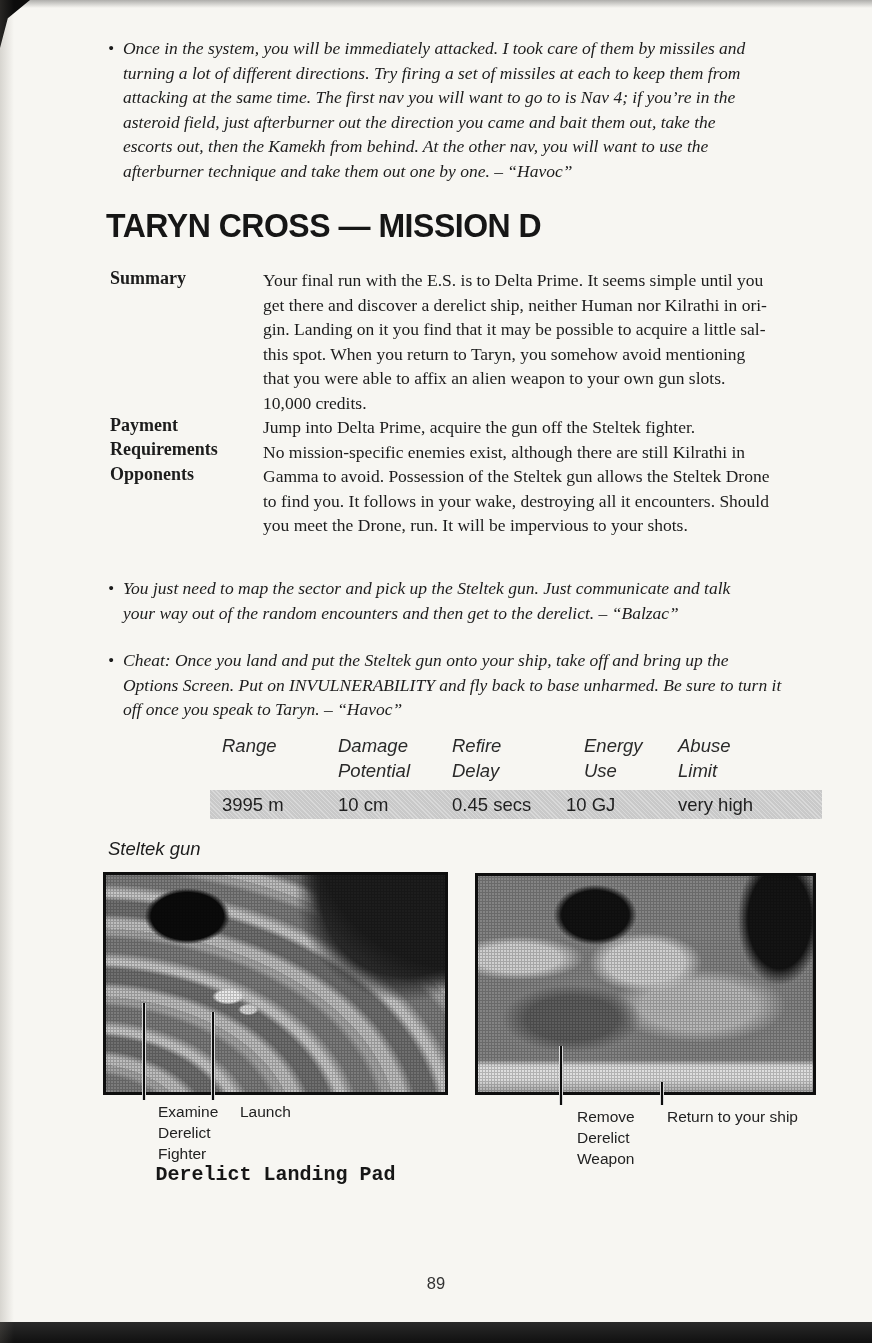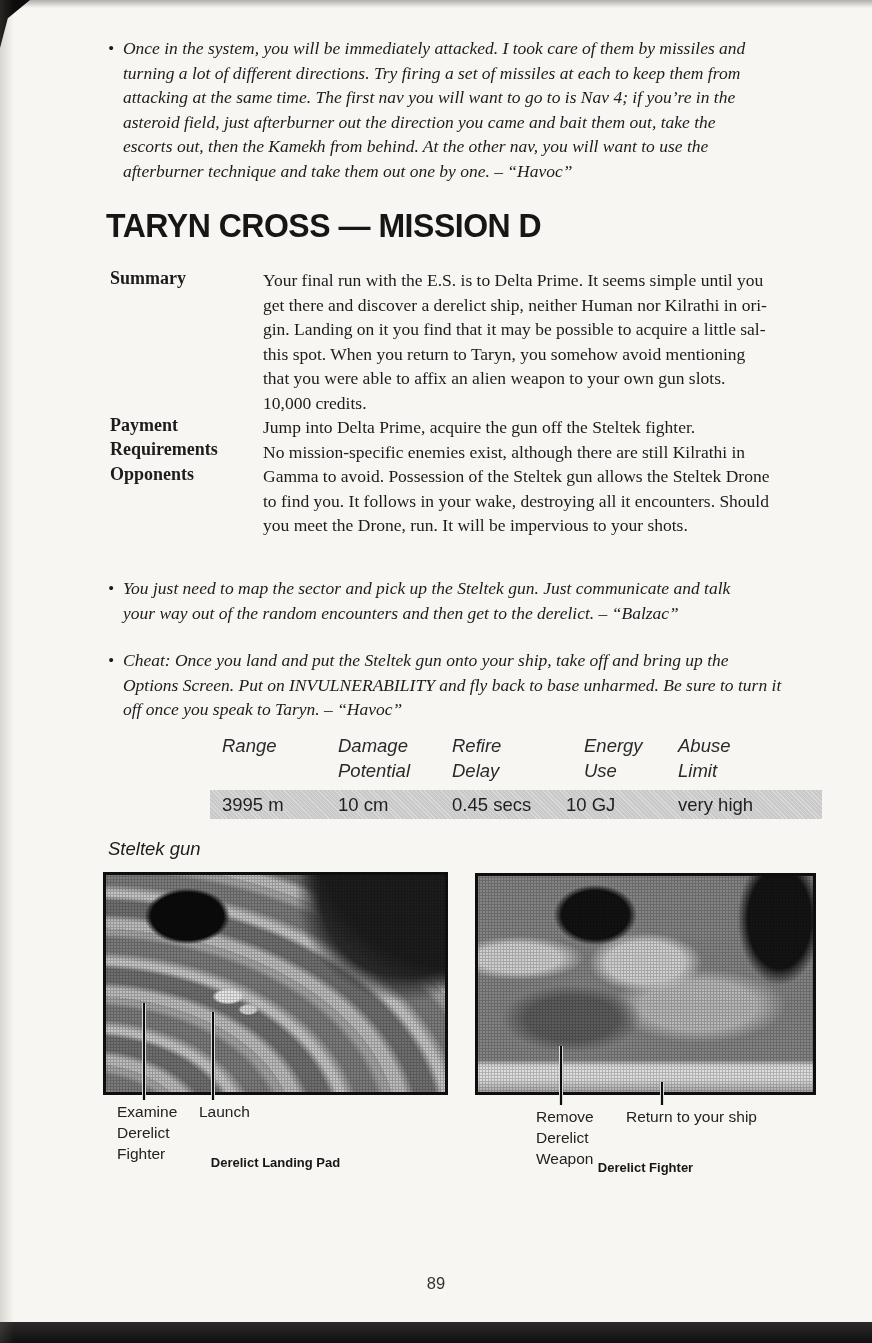"Examine" .callout-label { margin-left: none -> 41px }
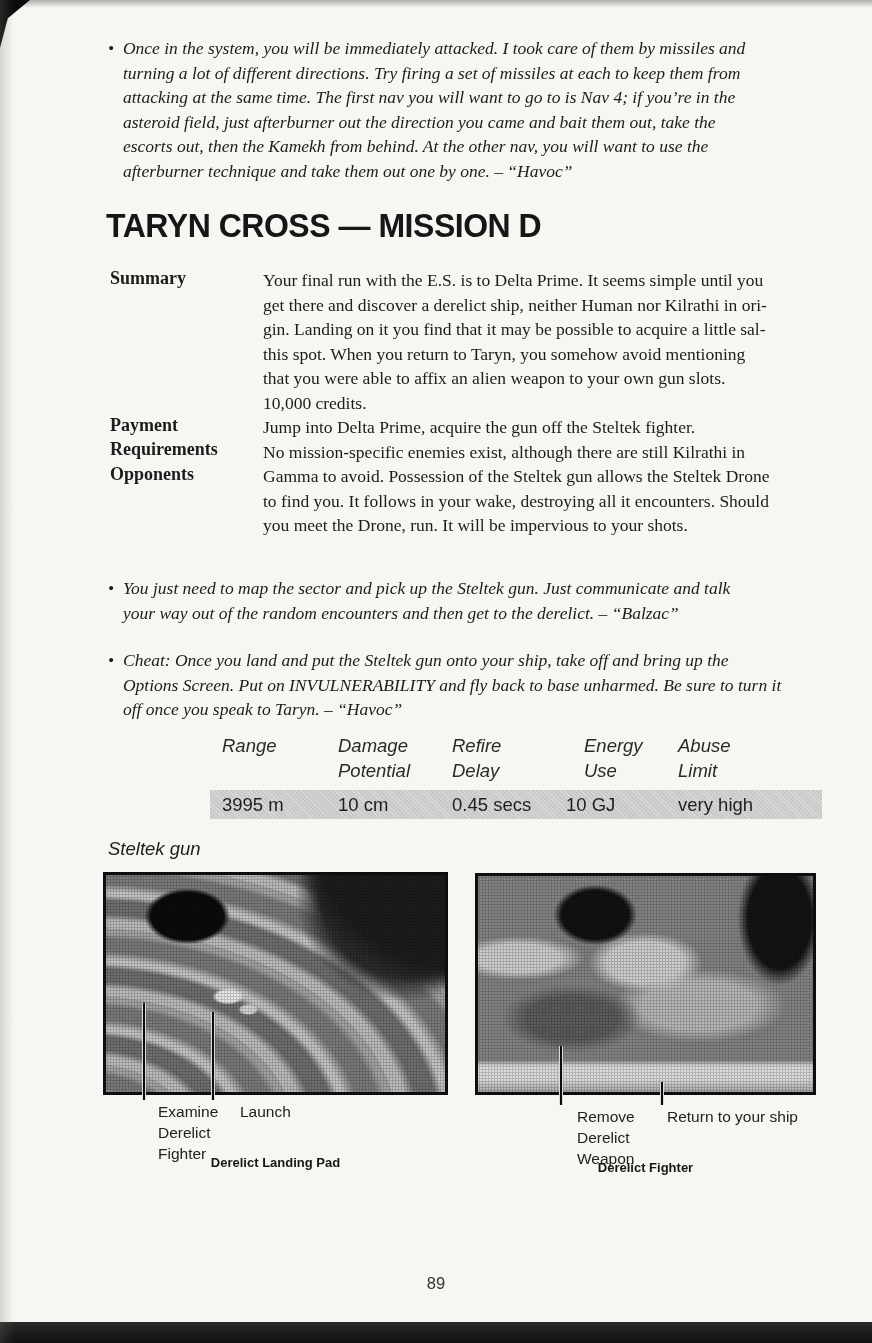"Derelict Landing Pad" .fig-caption { font-family: Liberation Sans, sans-serif -> Liberation Mono, monospace; font-size: 13px -> 20px; margin-top: none -> 8px }
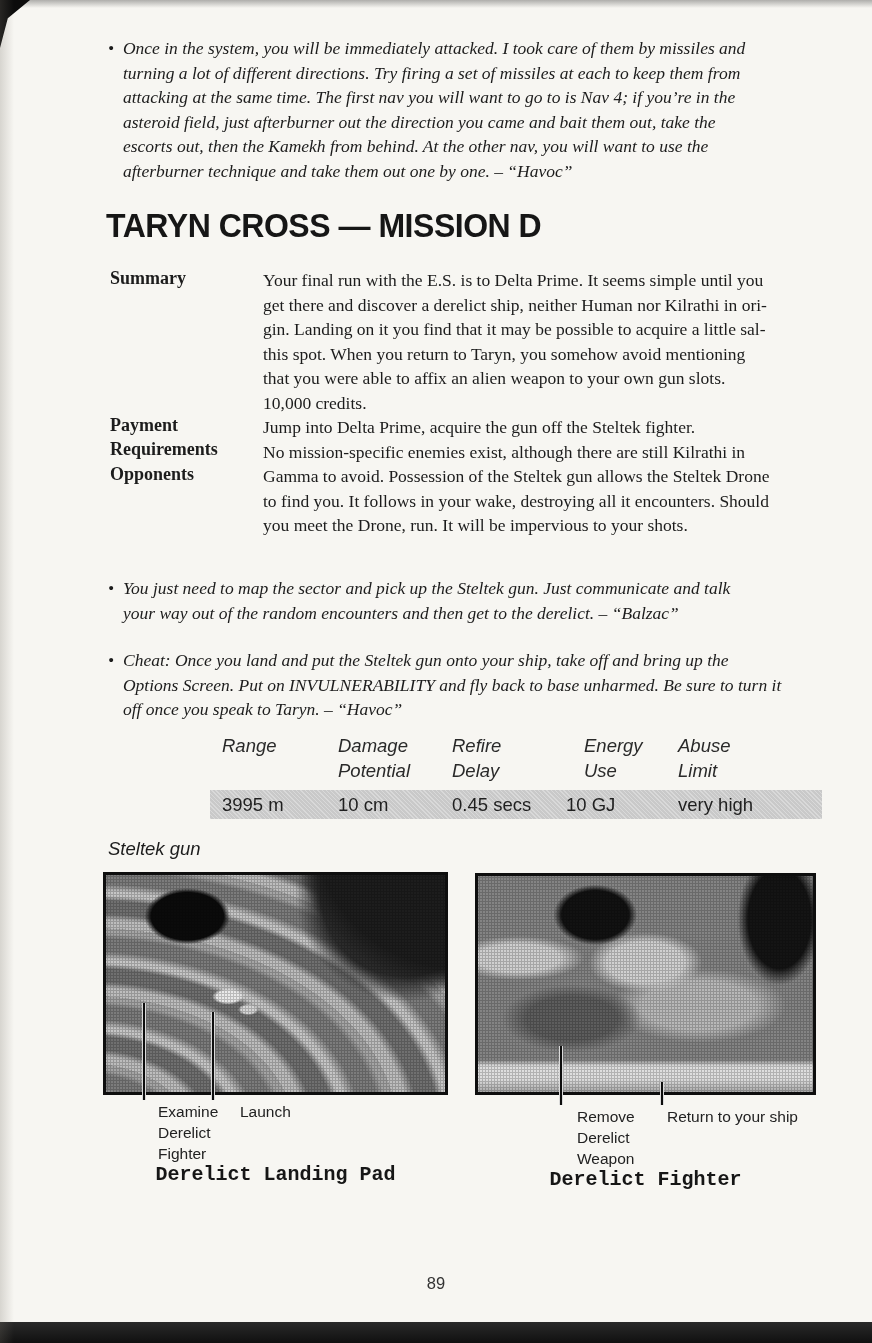"Derelict Fighter" div.fig-caption { html: <div>Derelict Fighter</div> -> none }
